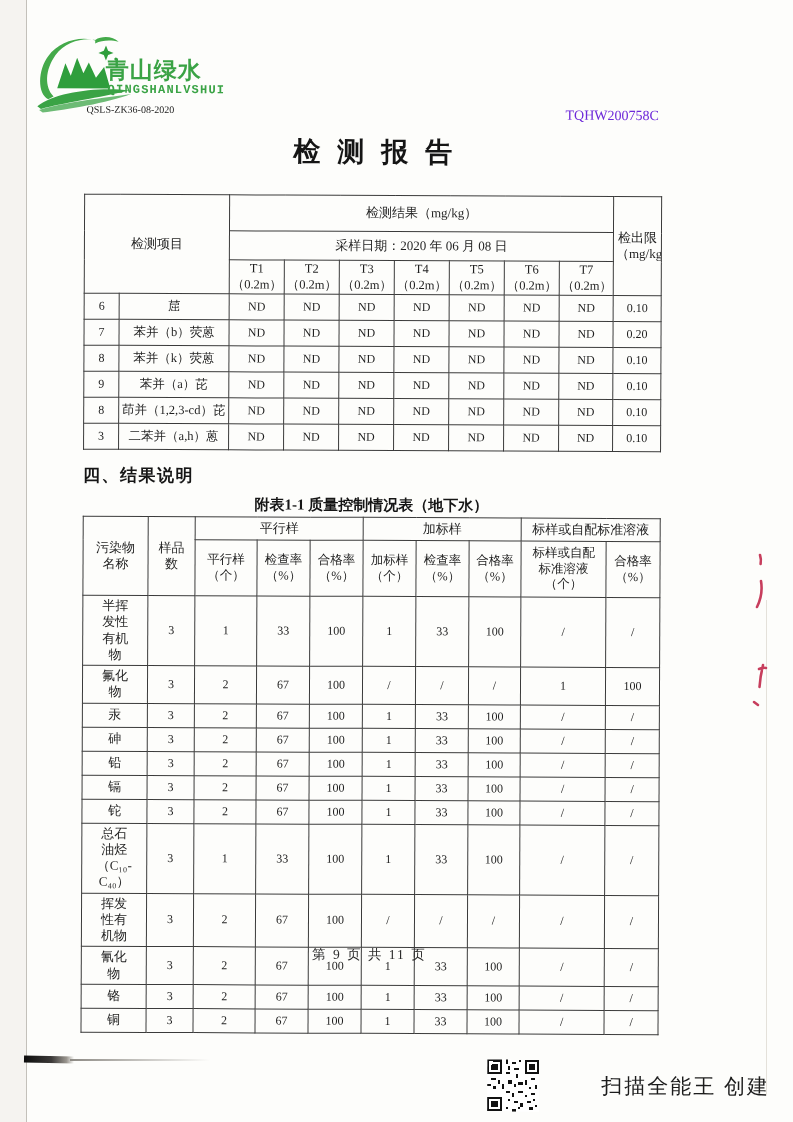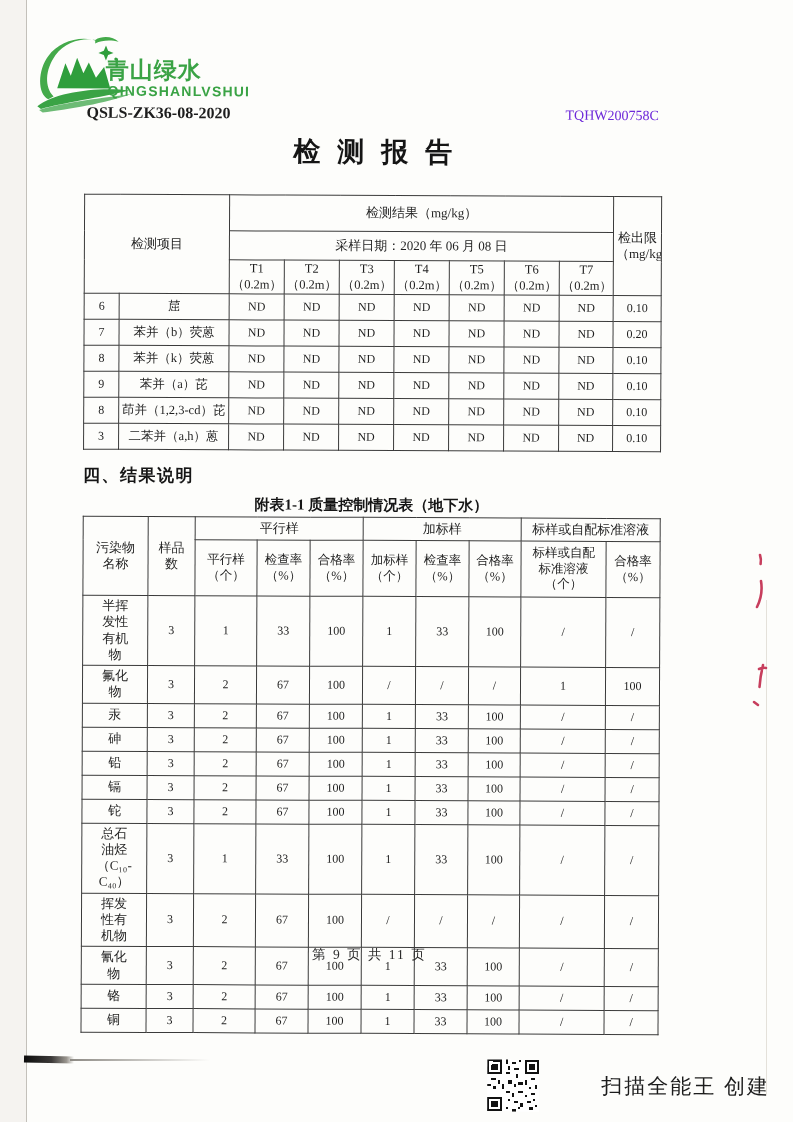"QINGSHANLVSHUI" .logo-en { font-family: Liberation Sans, sans-serif -> Liberation Mono, monospace; font-size: 14px -> 12px }
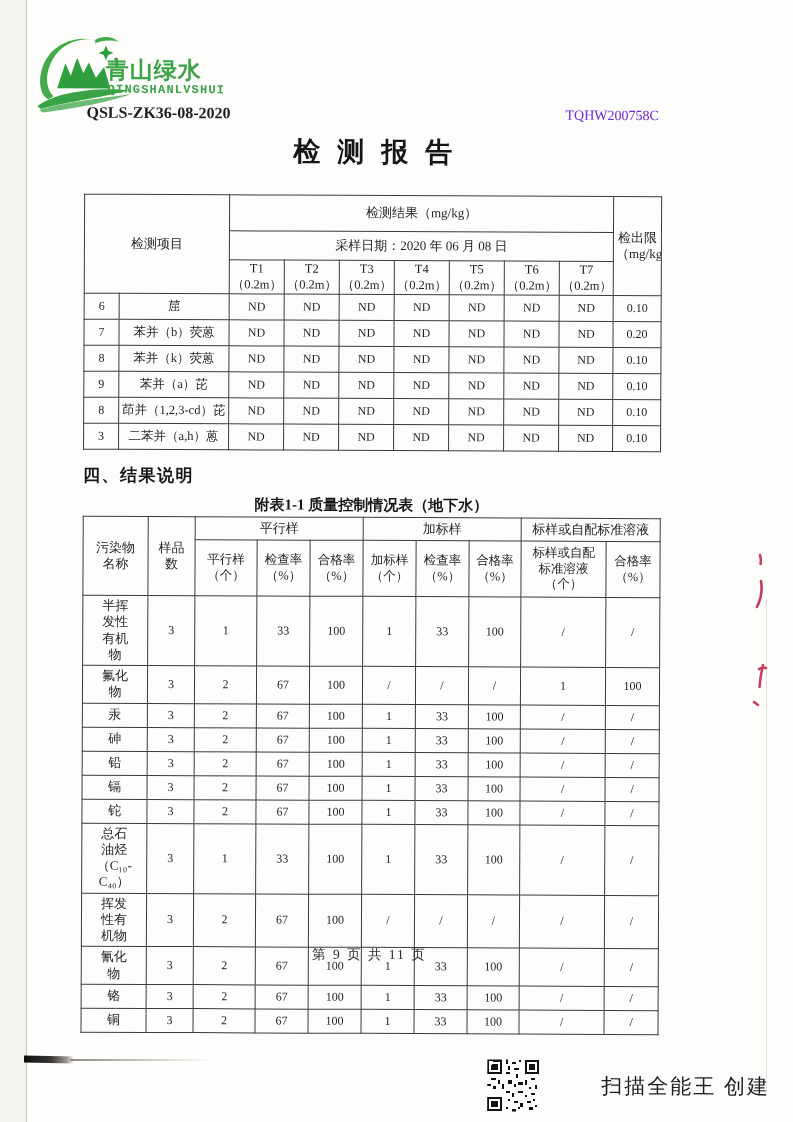"QSLS-ZK36-08-2020" .doc-code { font-size: 16px -> 10px; font-weight: 700 -> 400 }
